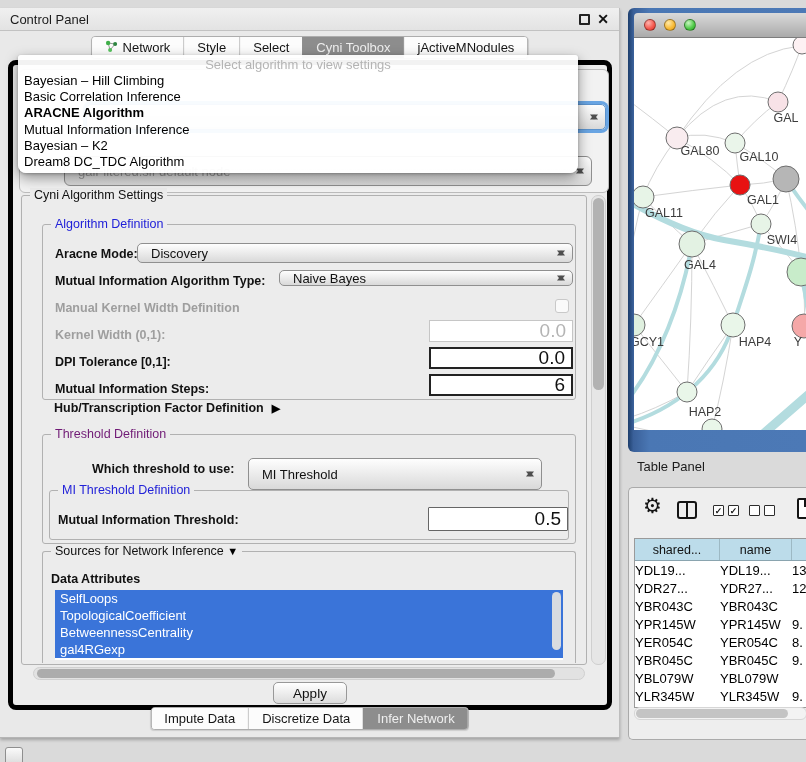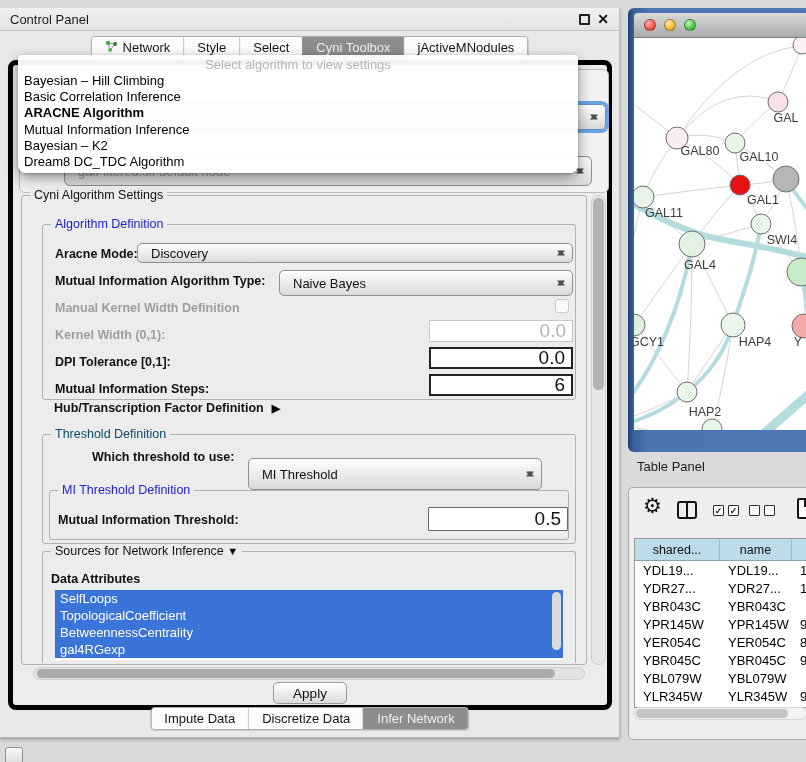"Naive Bayes" div.combo { height: 26px -> 16px }
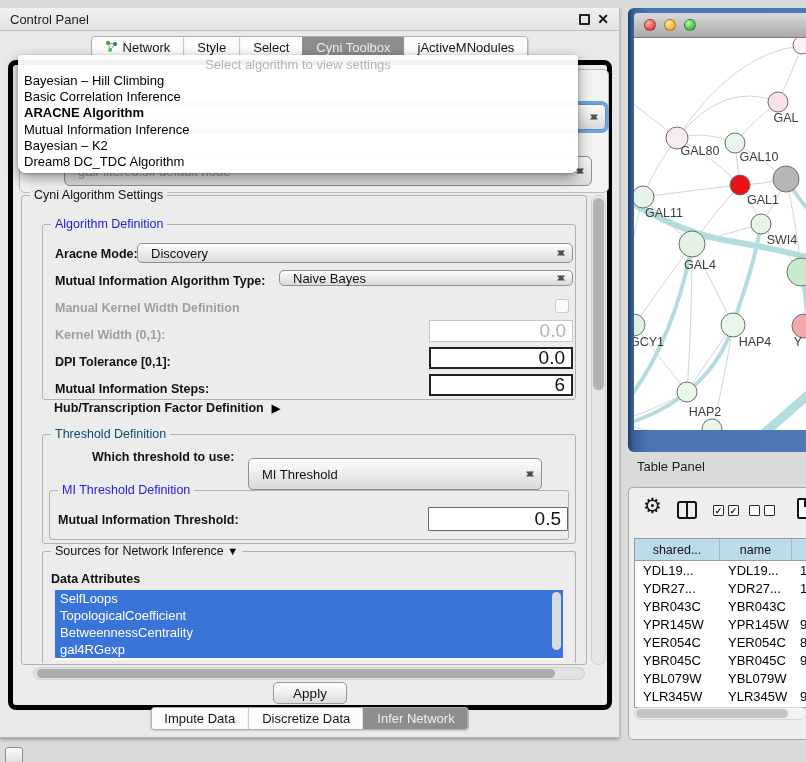"Threshold Definition" .legend.green { color: #0c4a6e -> #701a75 }
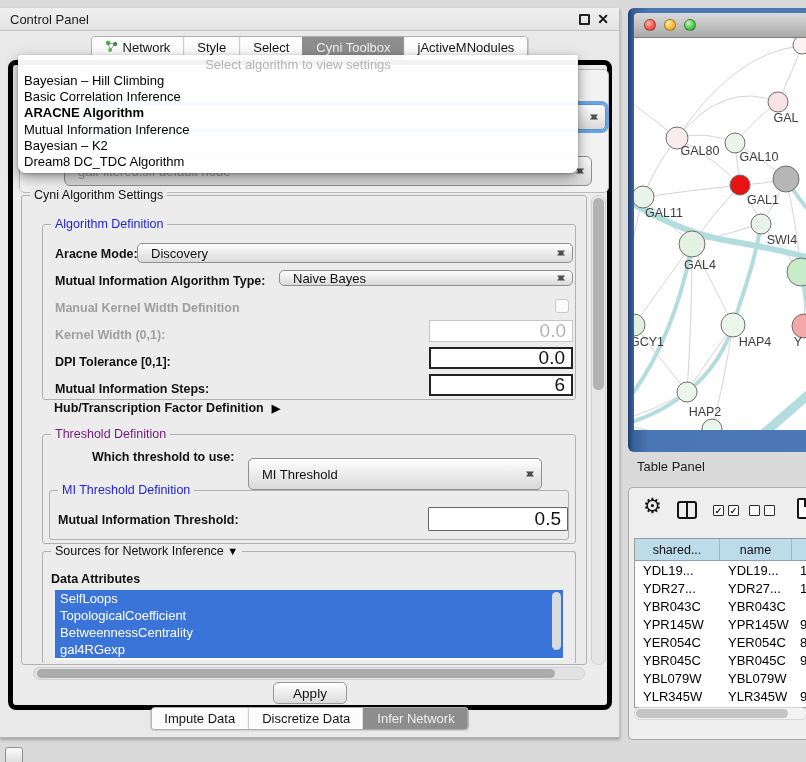"Which threshold to use:" span.flabel { top: 15px -> 27px }
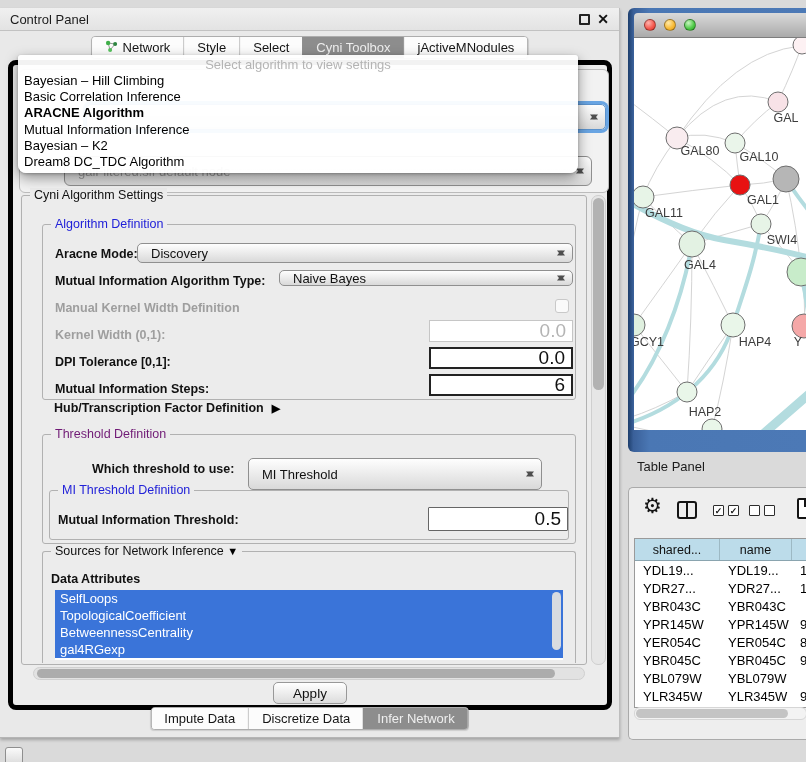"YDL19..." .td { padding-left: 8px -> 0 }
